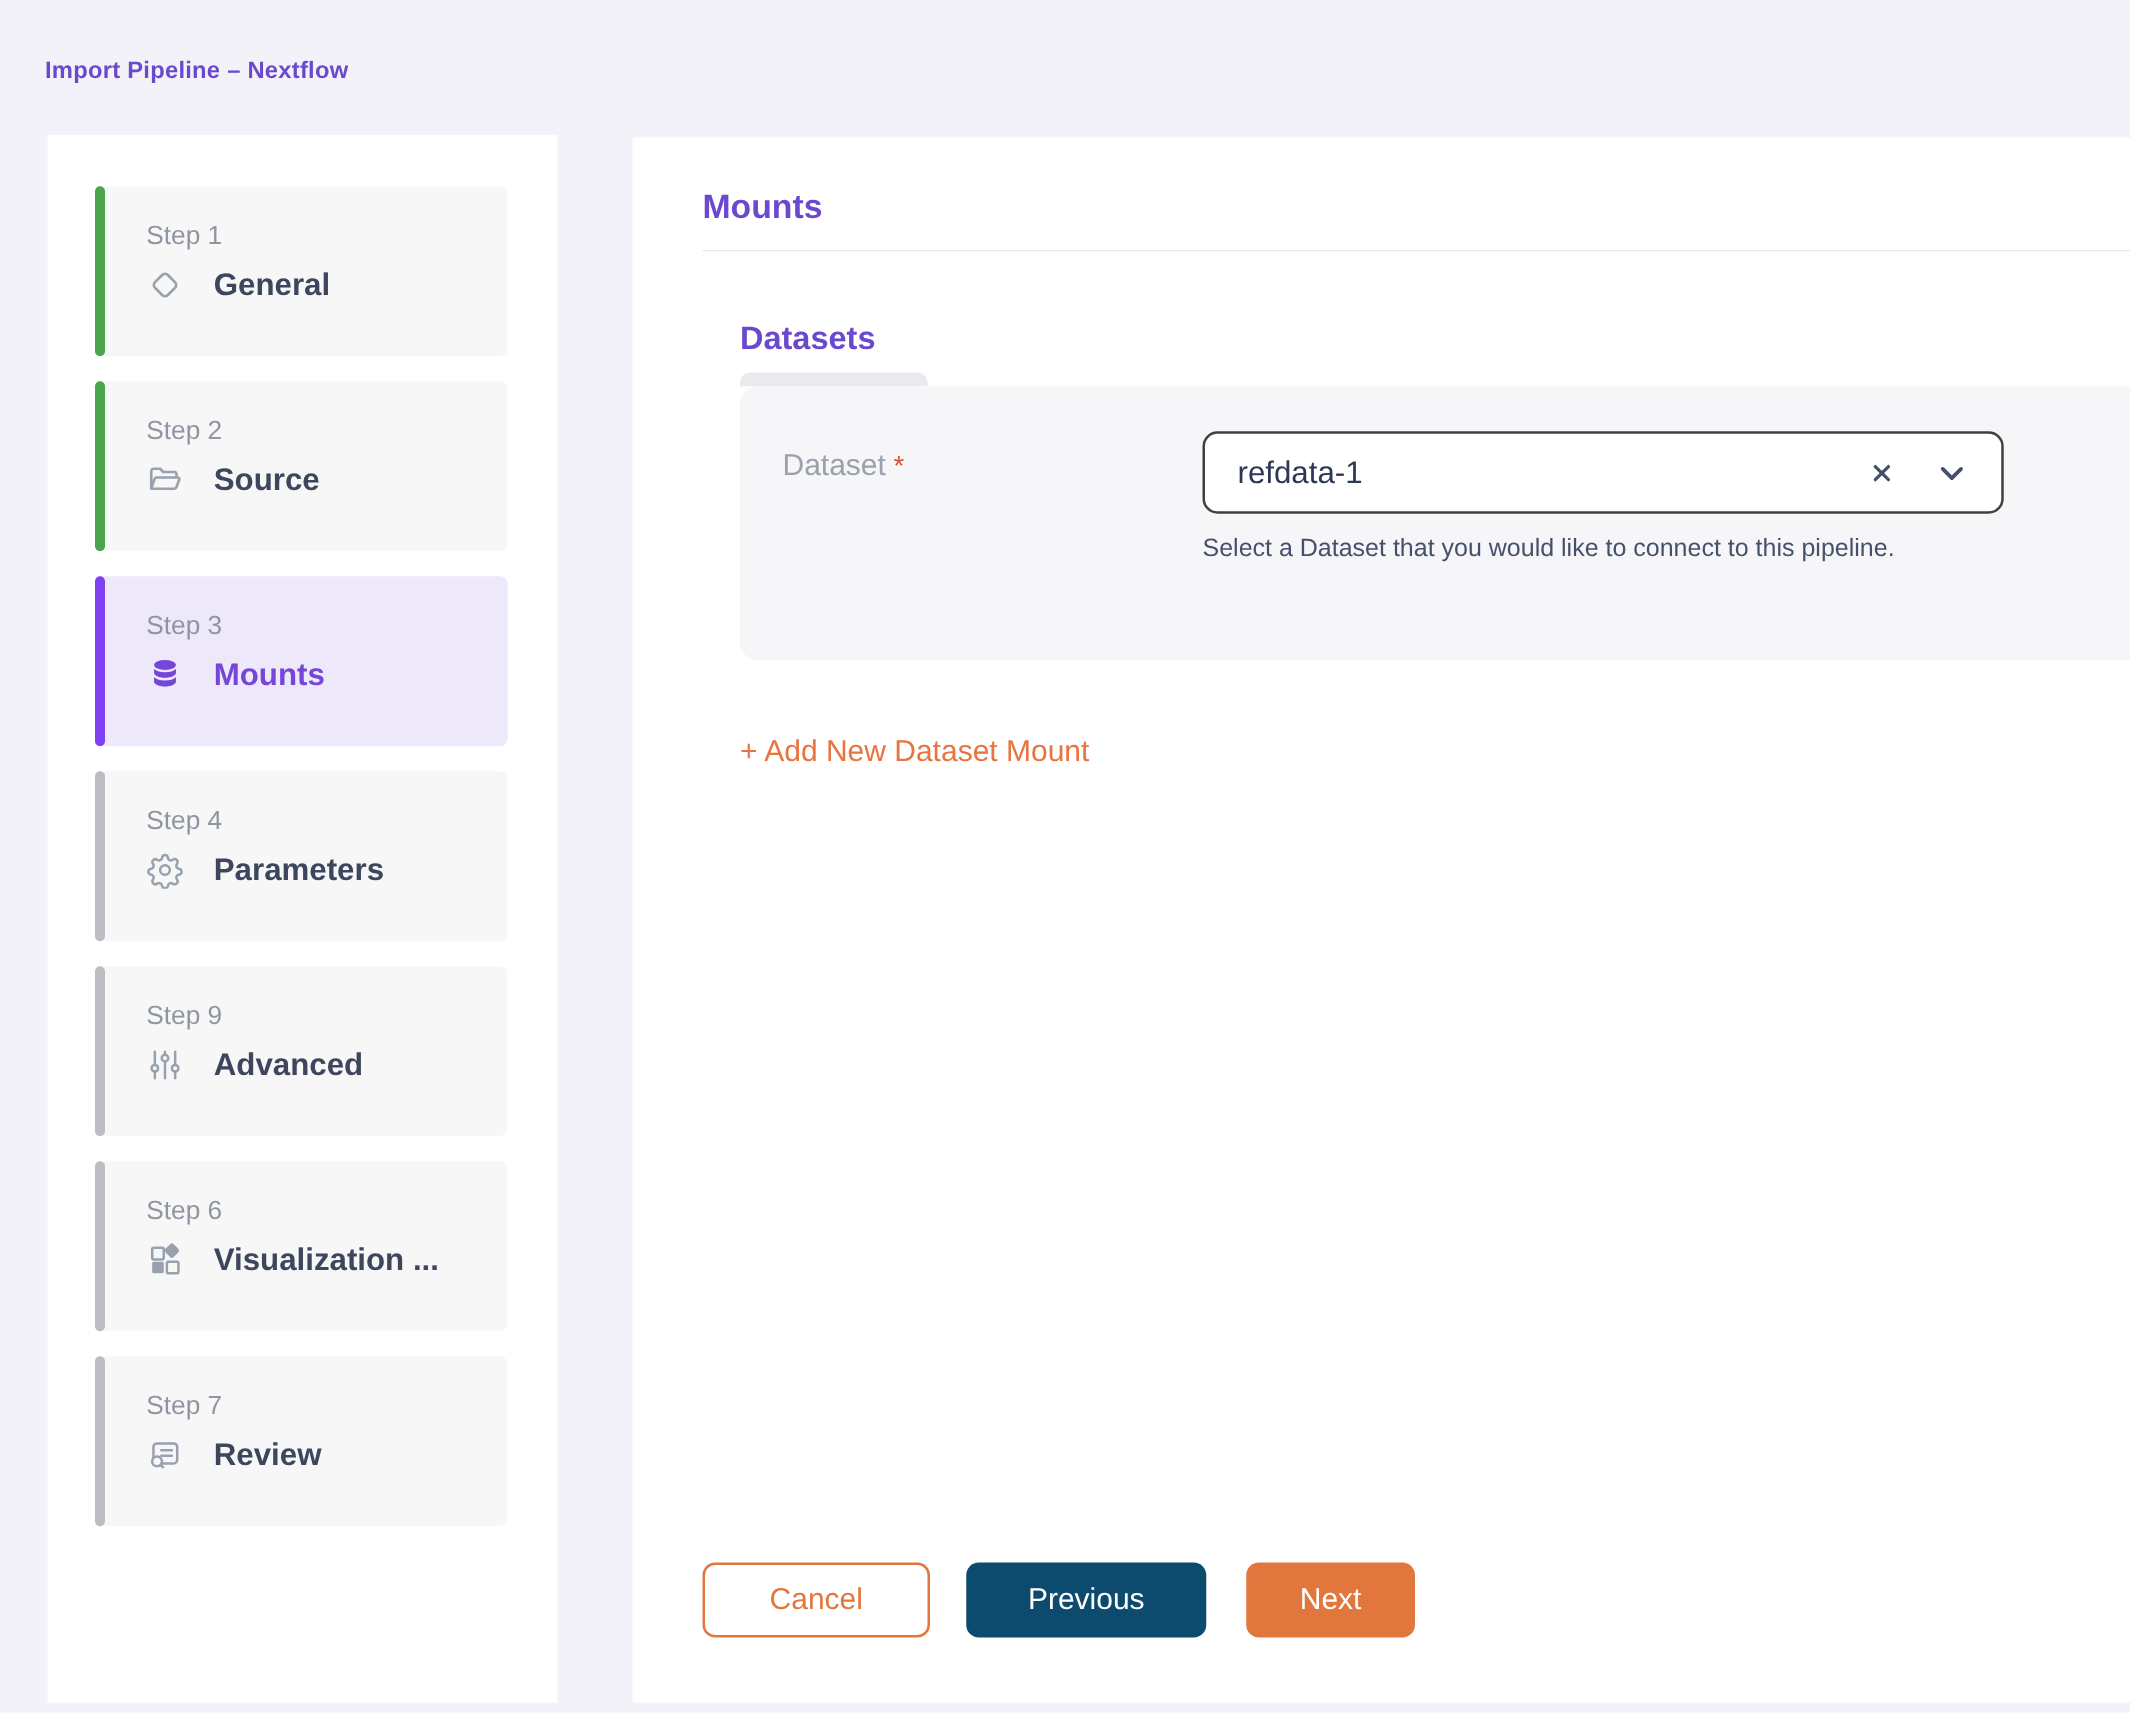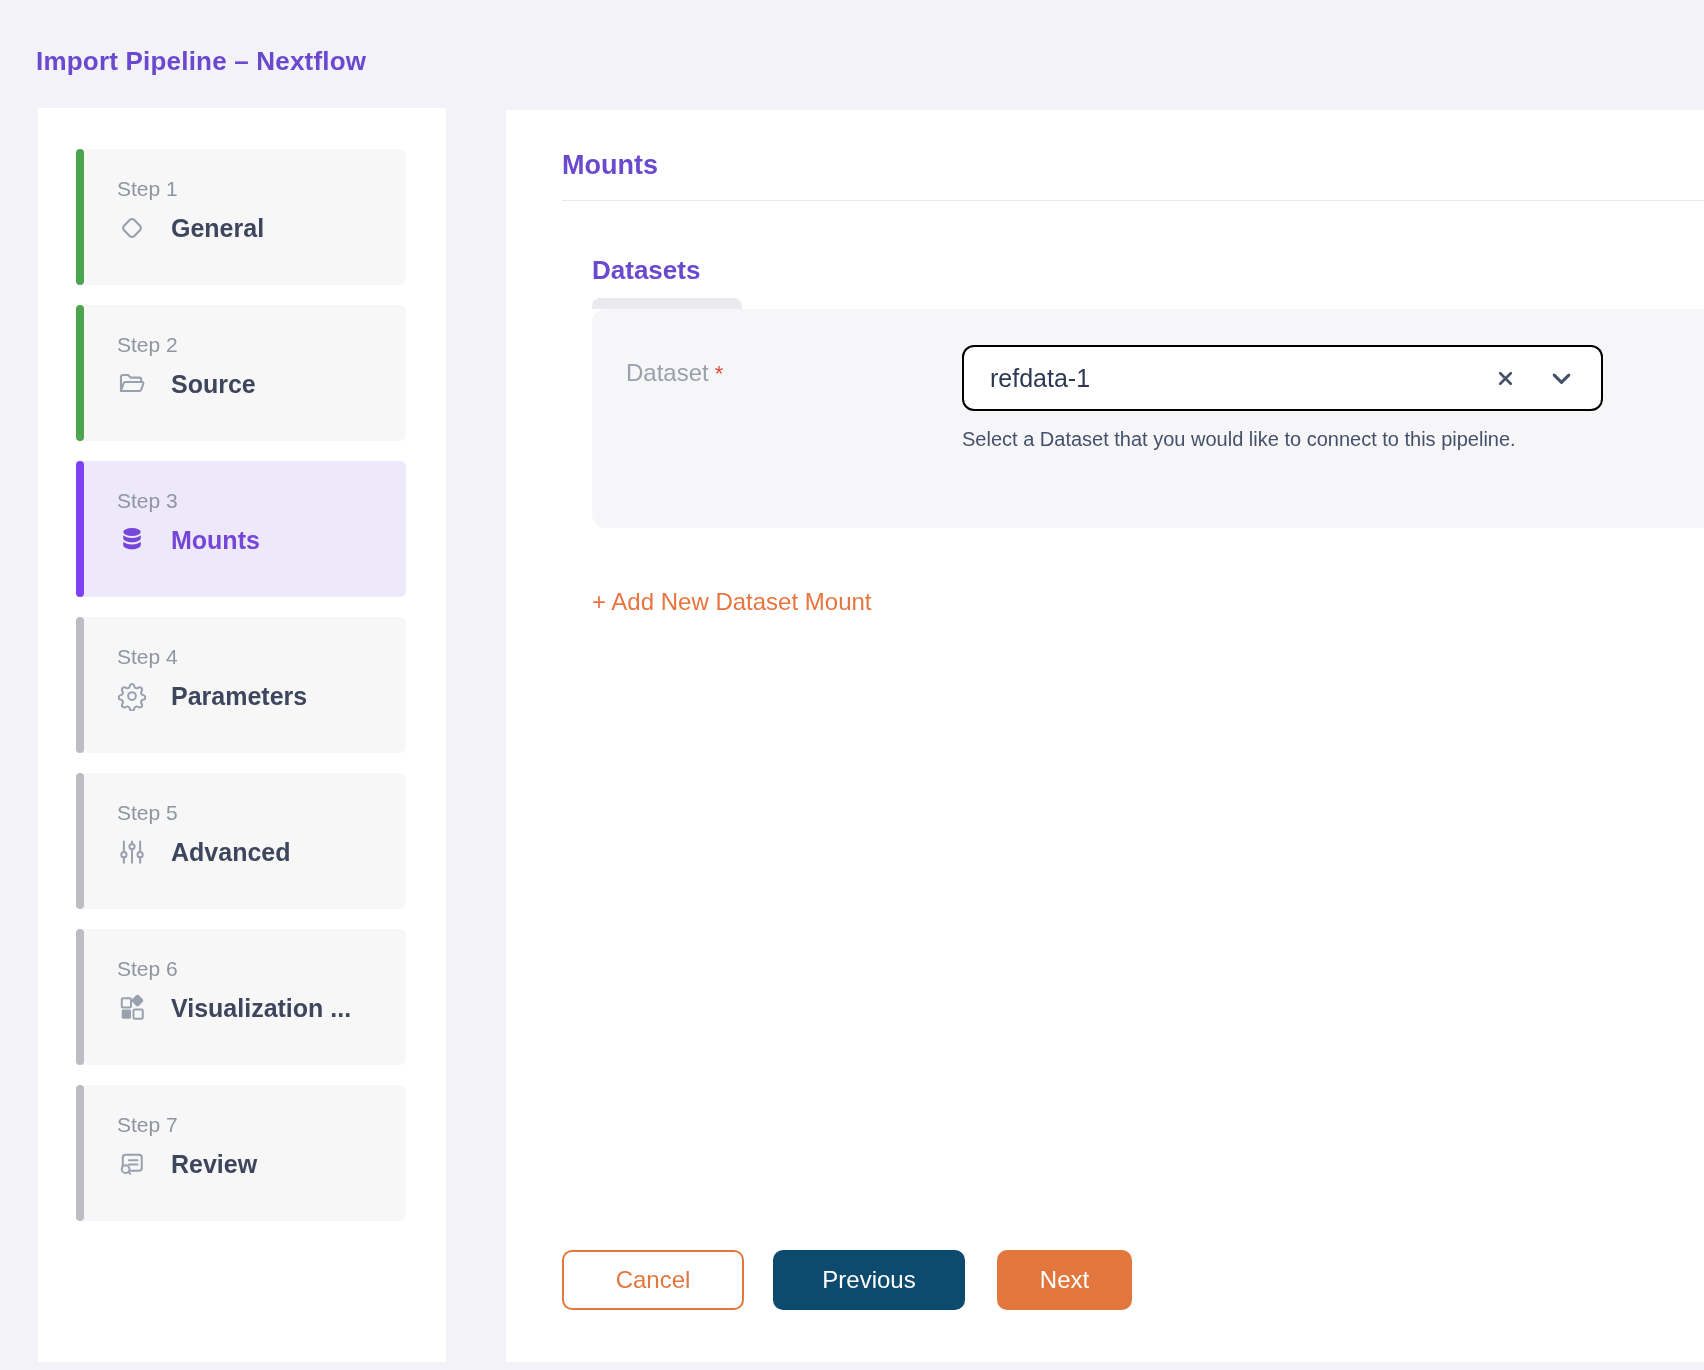"Import Pipeline – Nextflow" .page-title { font-size: 26px -> 19px }
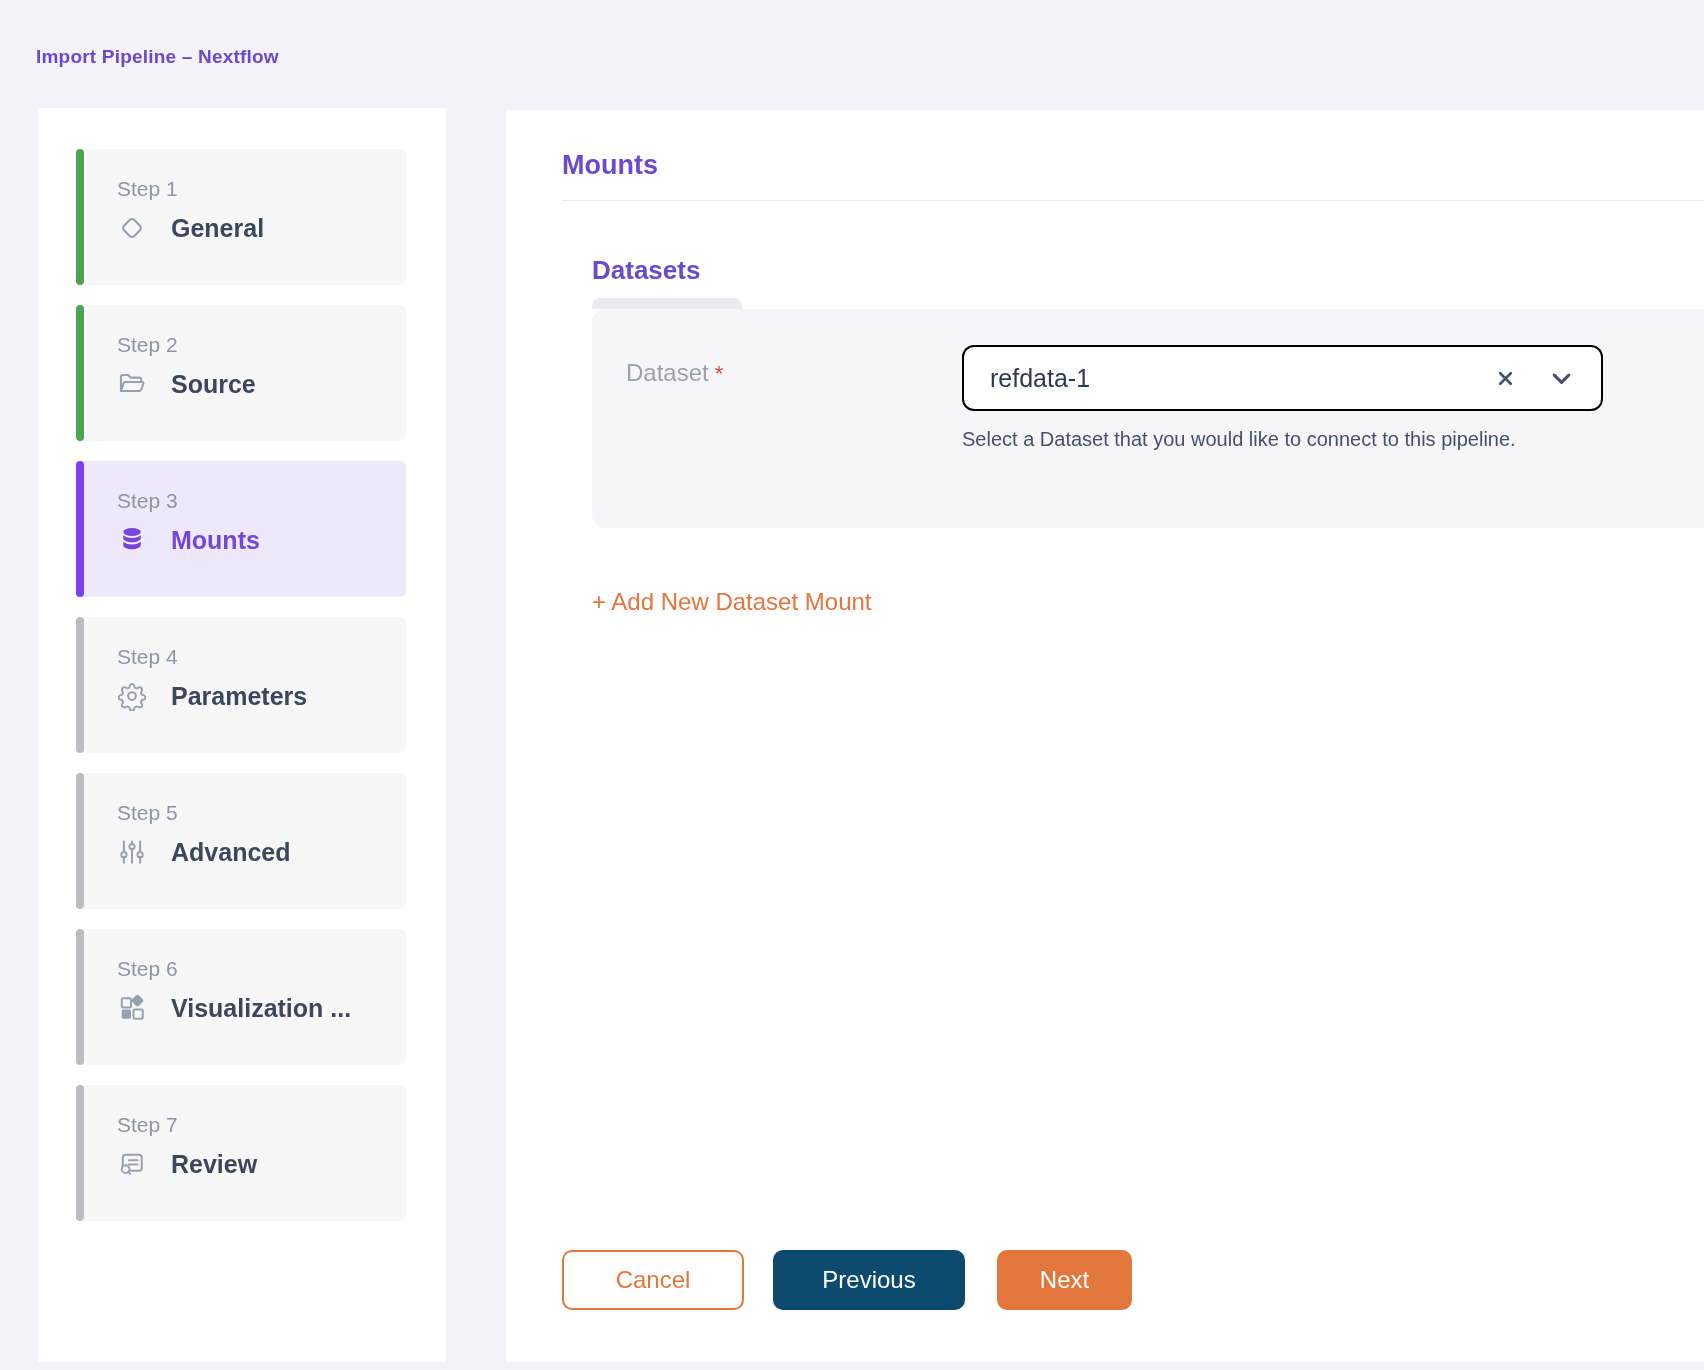"refdata-1" .select-box { border: 2px solid #000000 -> 2px solid #404040 }
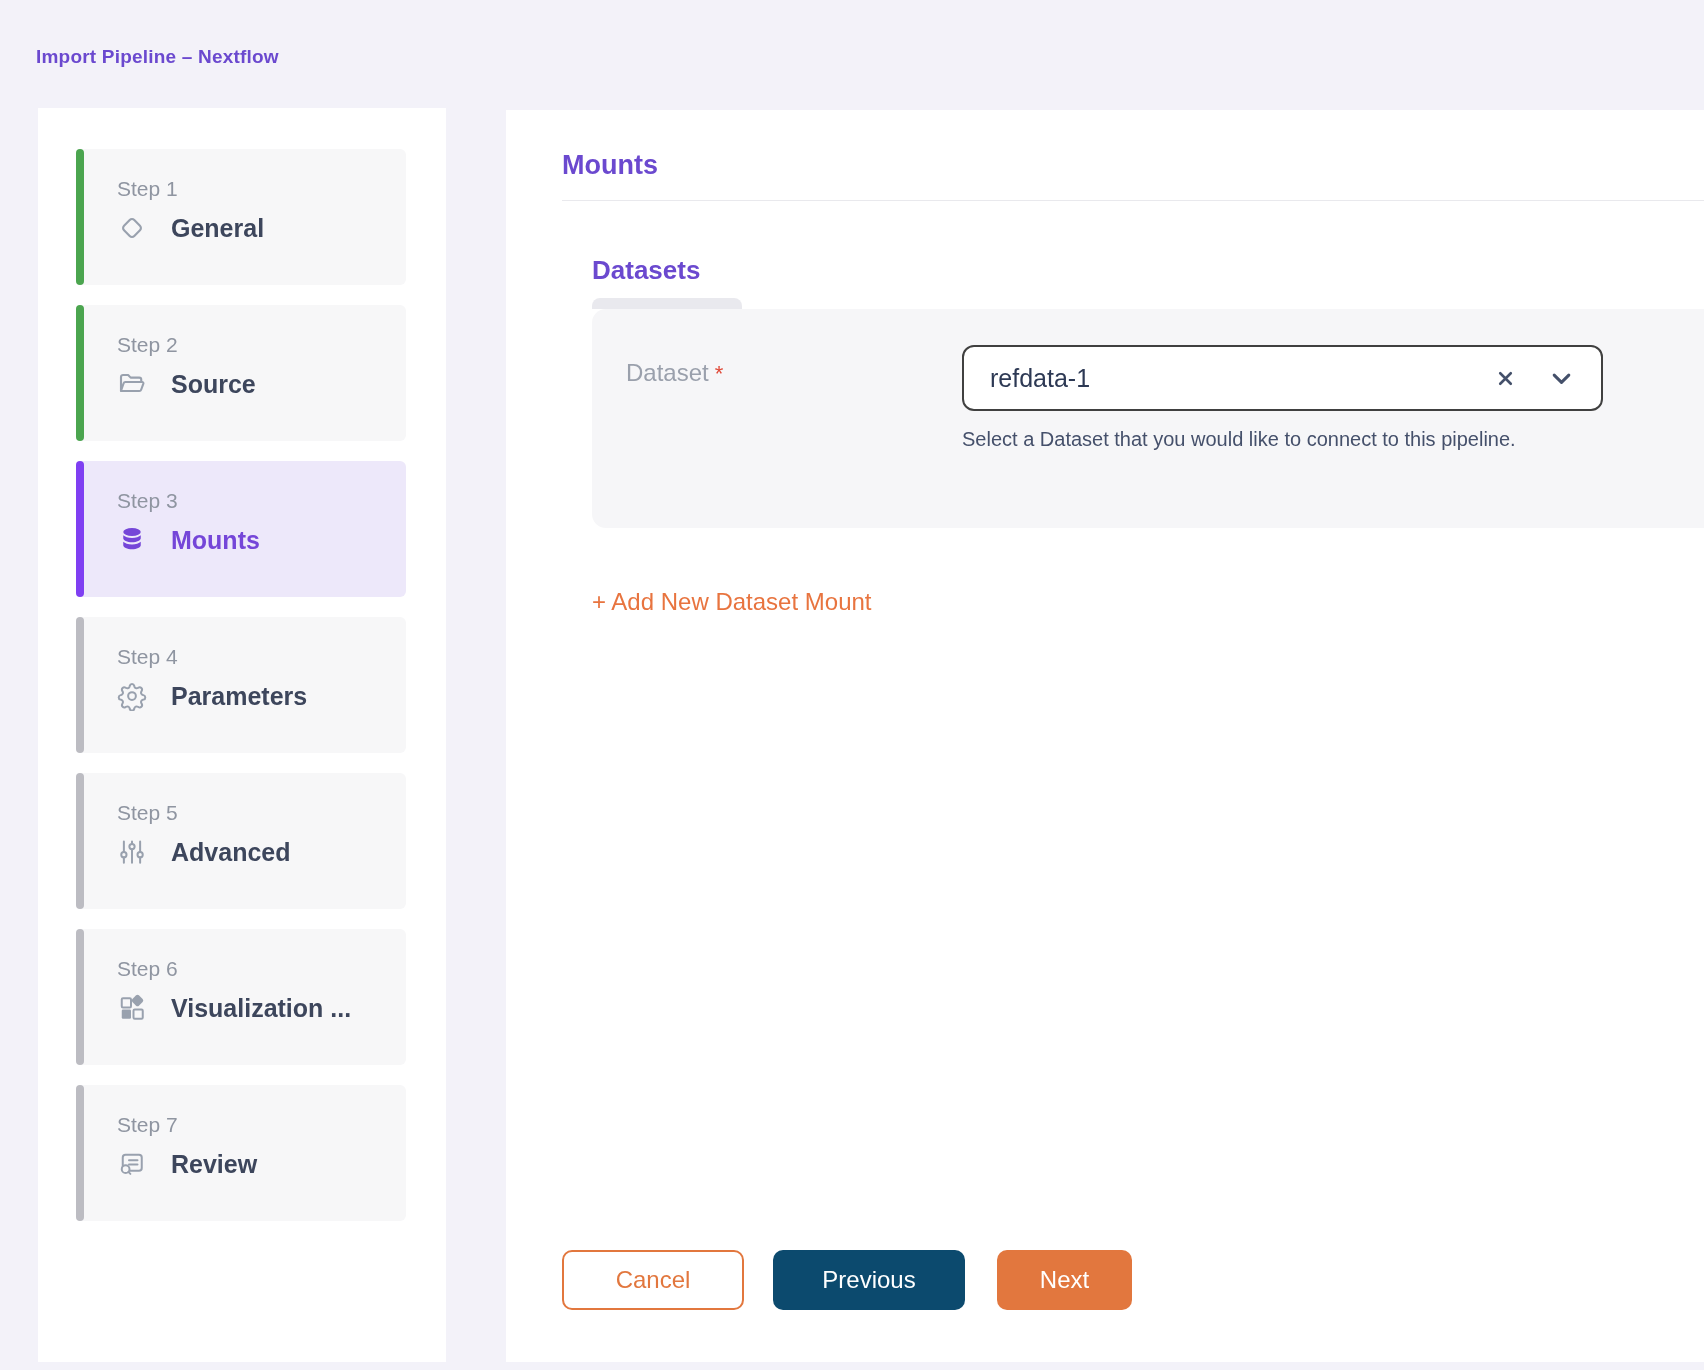"Step 5" div.step-num { text: 5 -> 9 }
